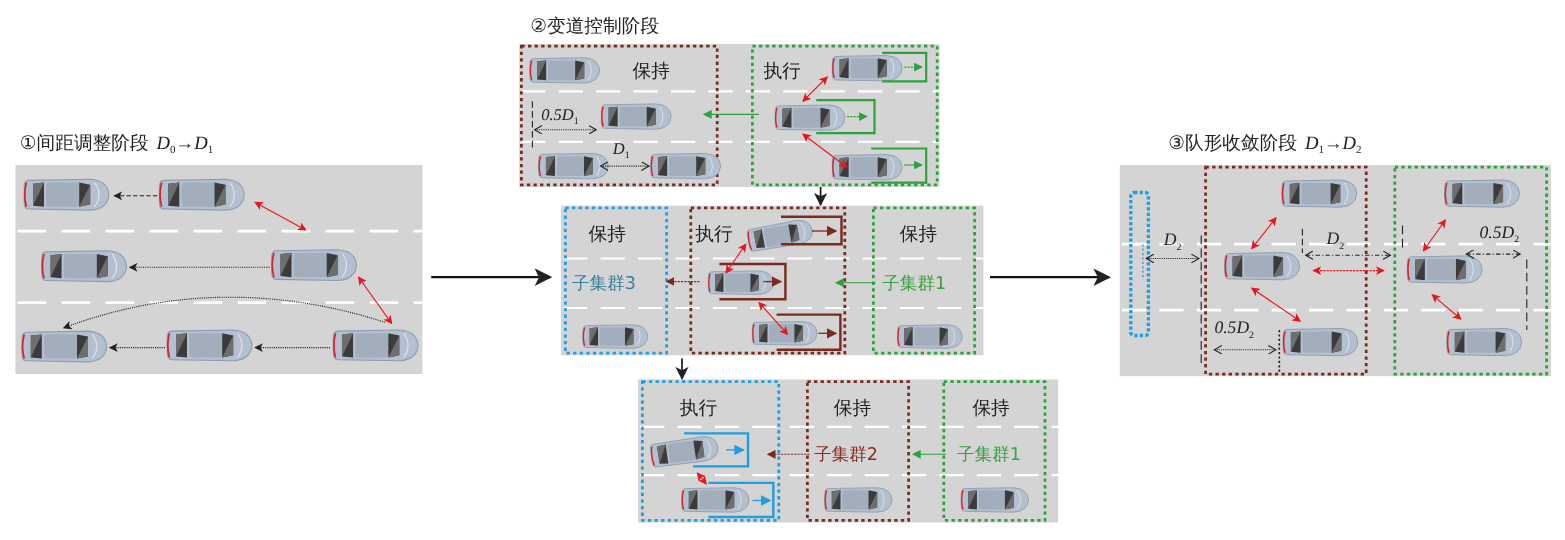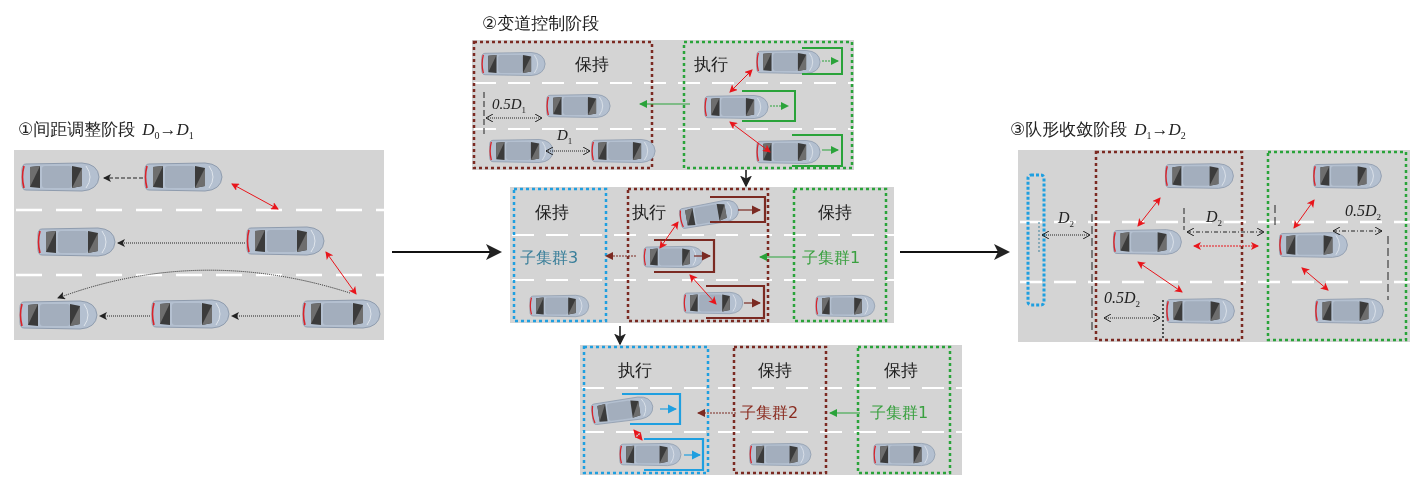"③队形收敛阶段 D1→D2" div.title { left: 1010px -> 1062px }
